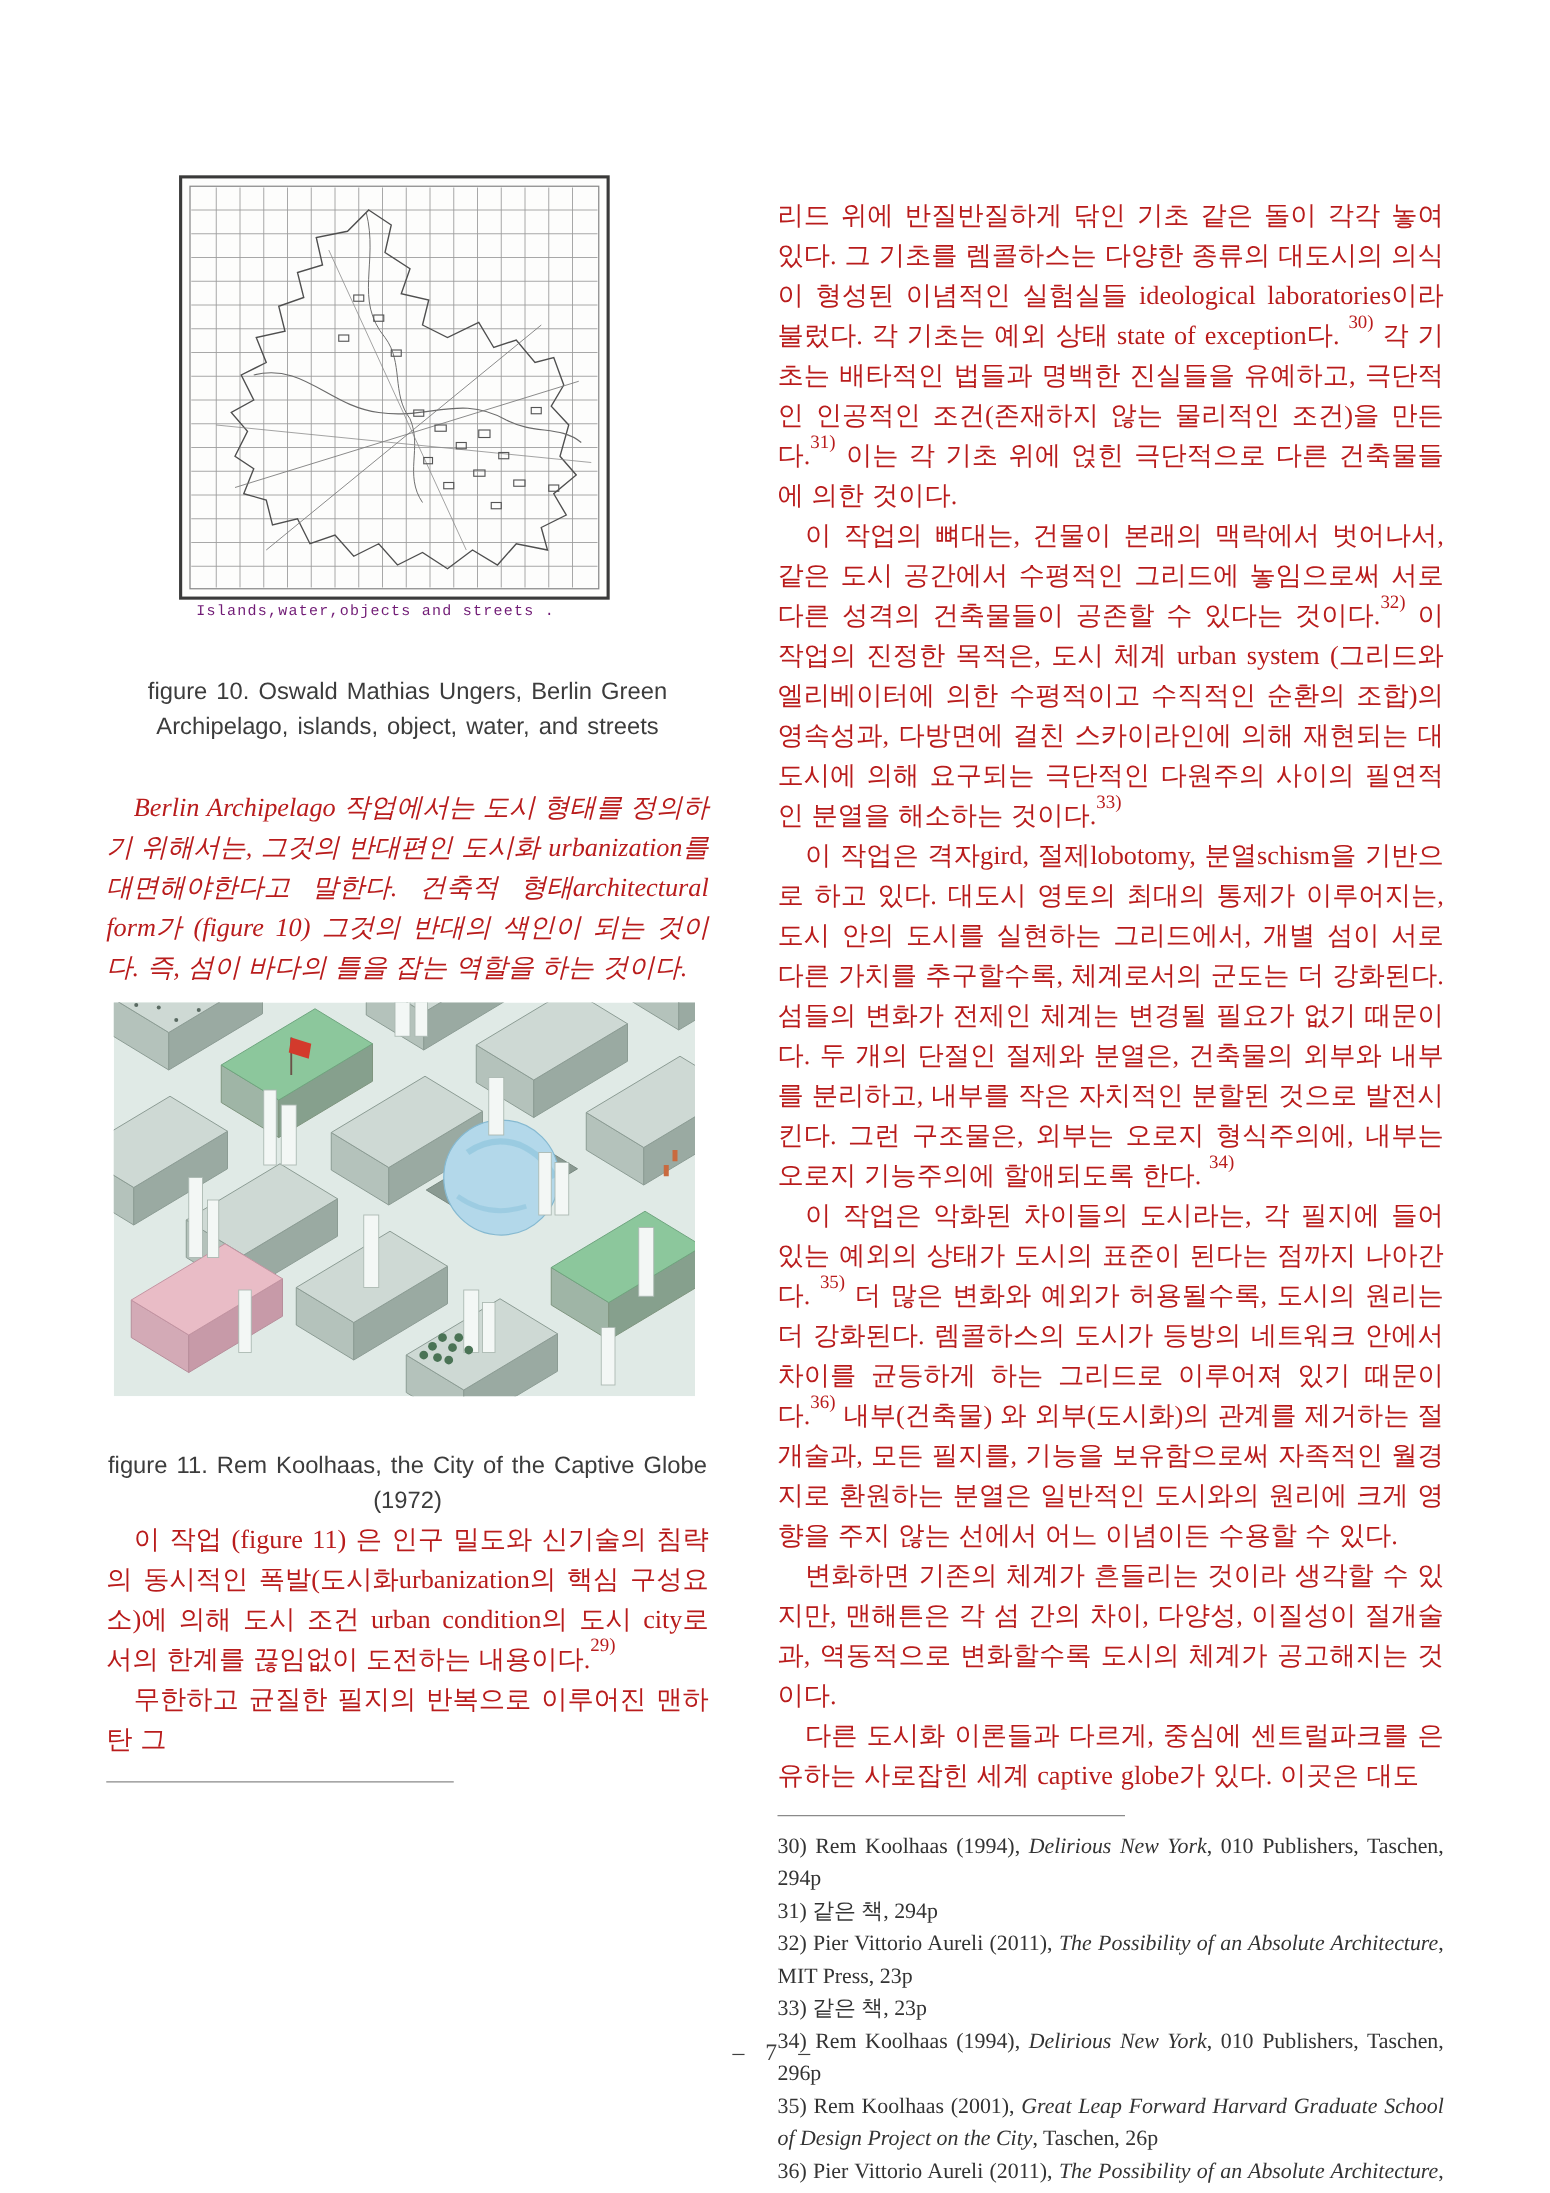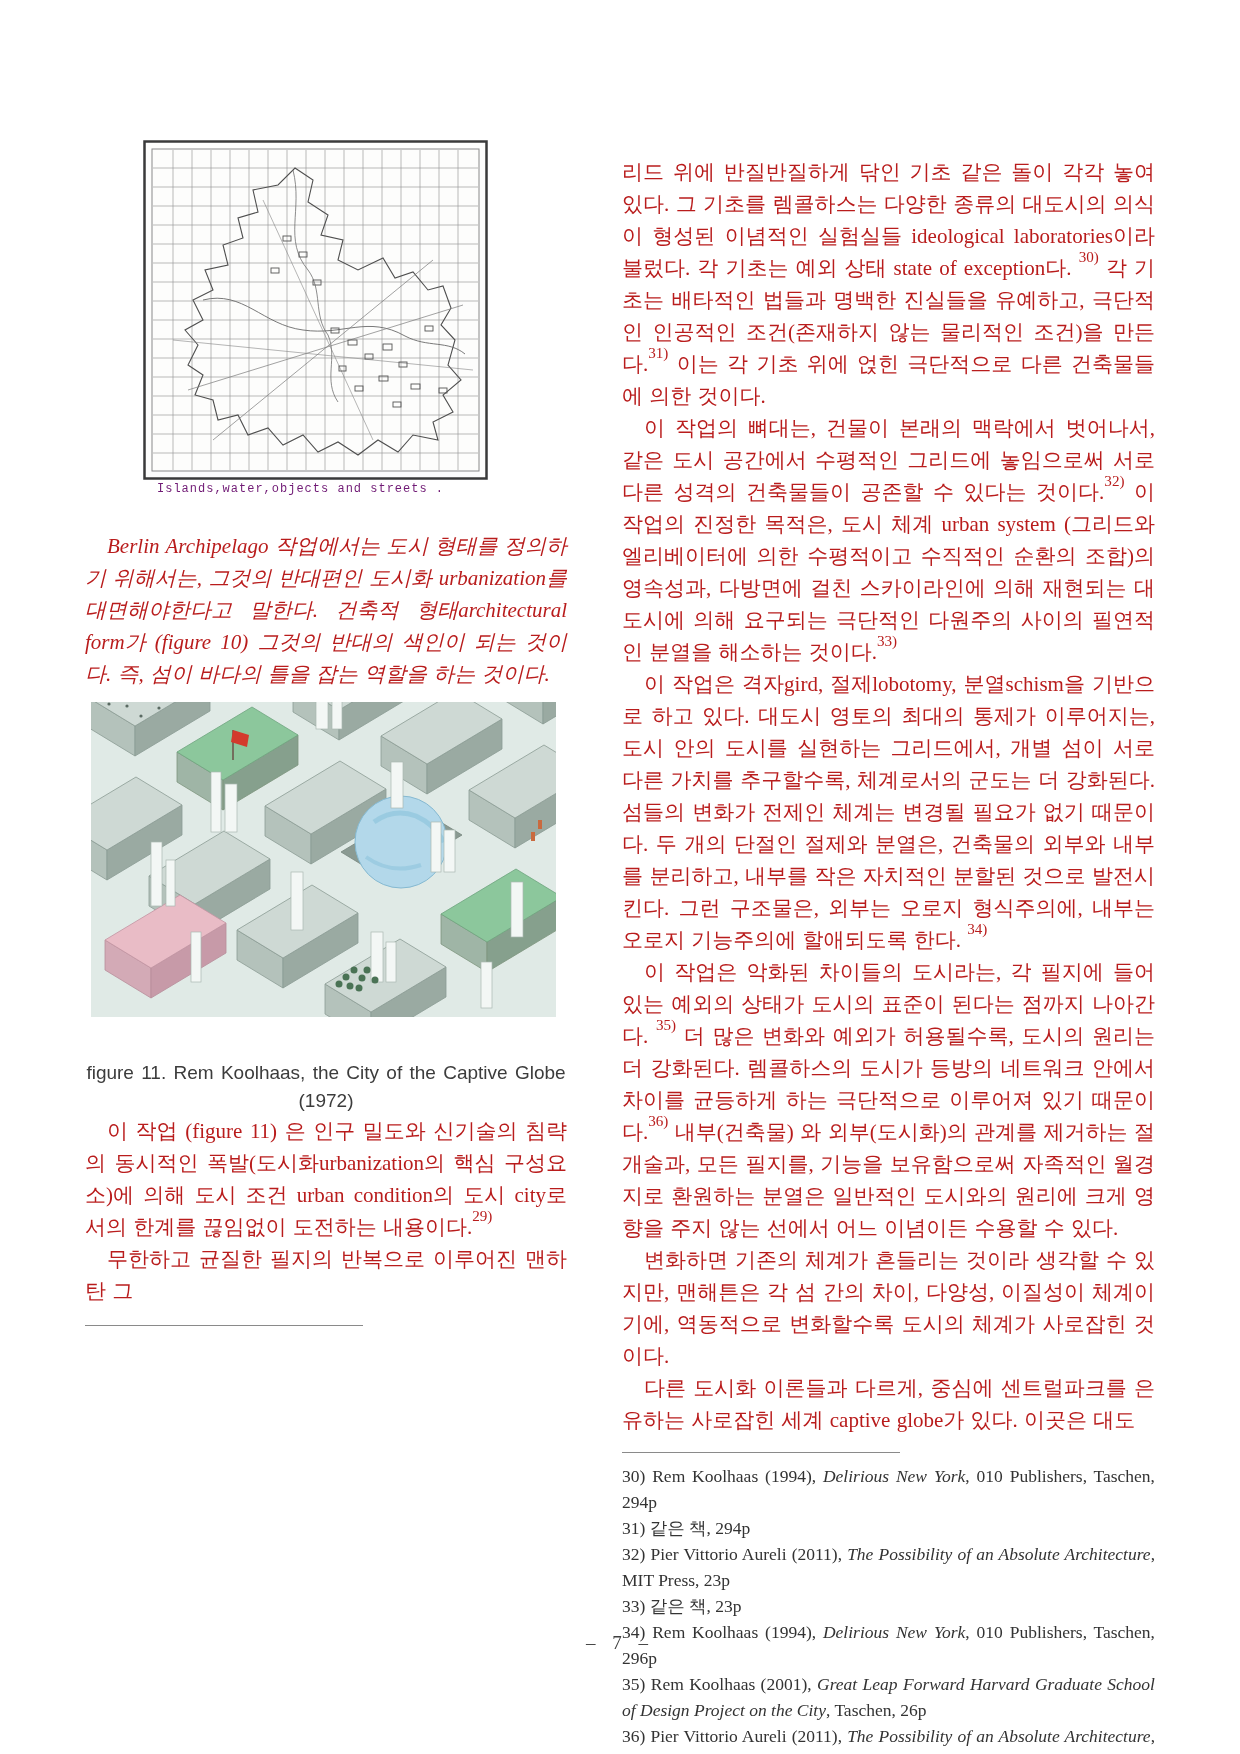"figure 10. Oswald Mathias Ungers," div.caption { html: none -> <div>figure 10. Oswald Mathias Ungers, Berlin Green Archipelago, islands, object, water, and streets</div> }
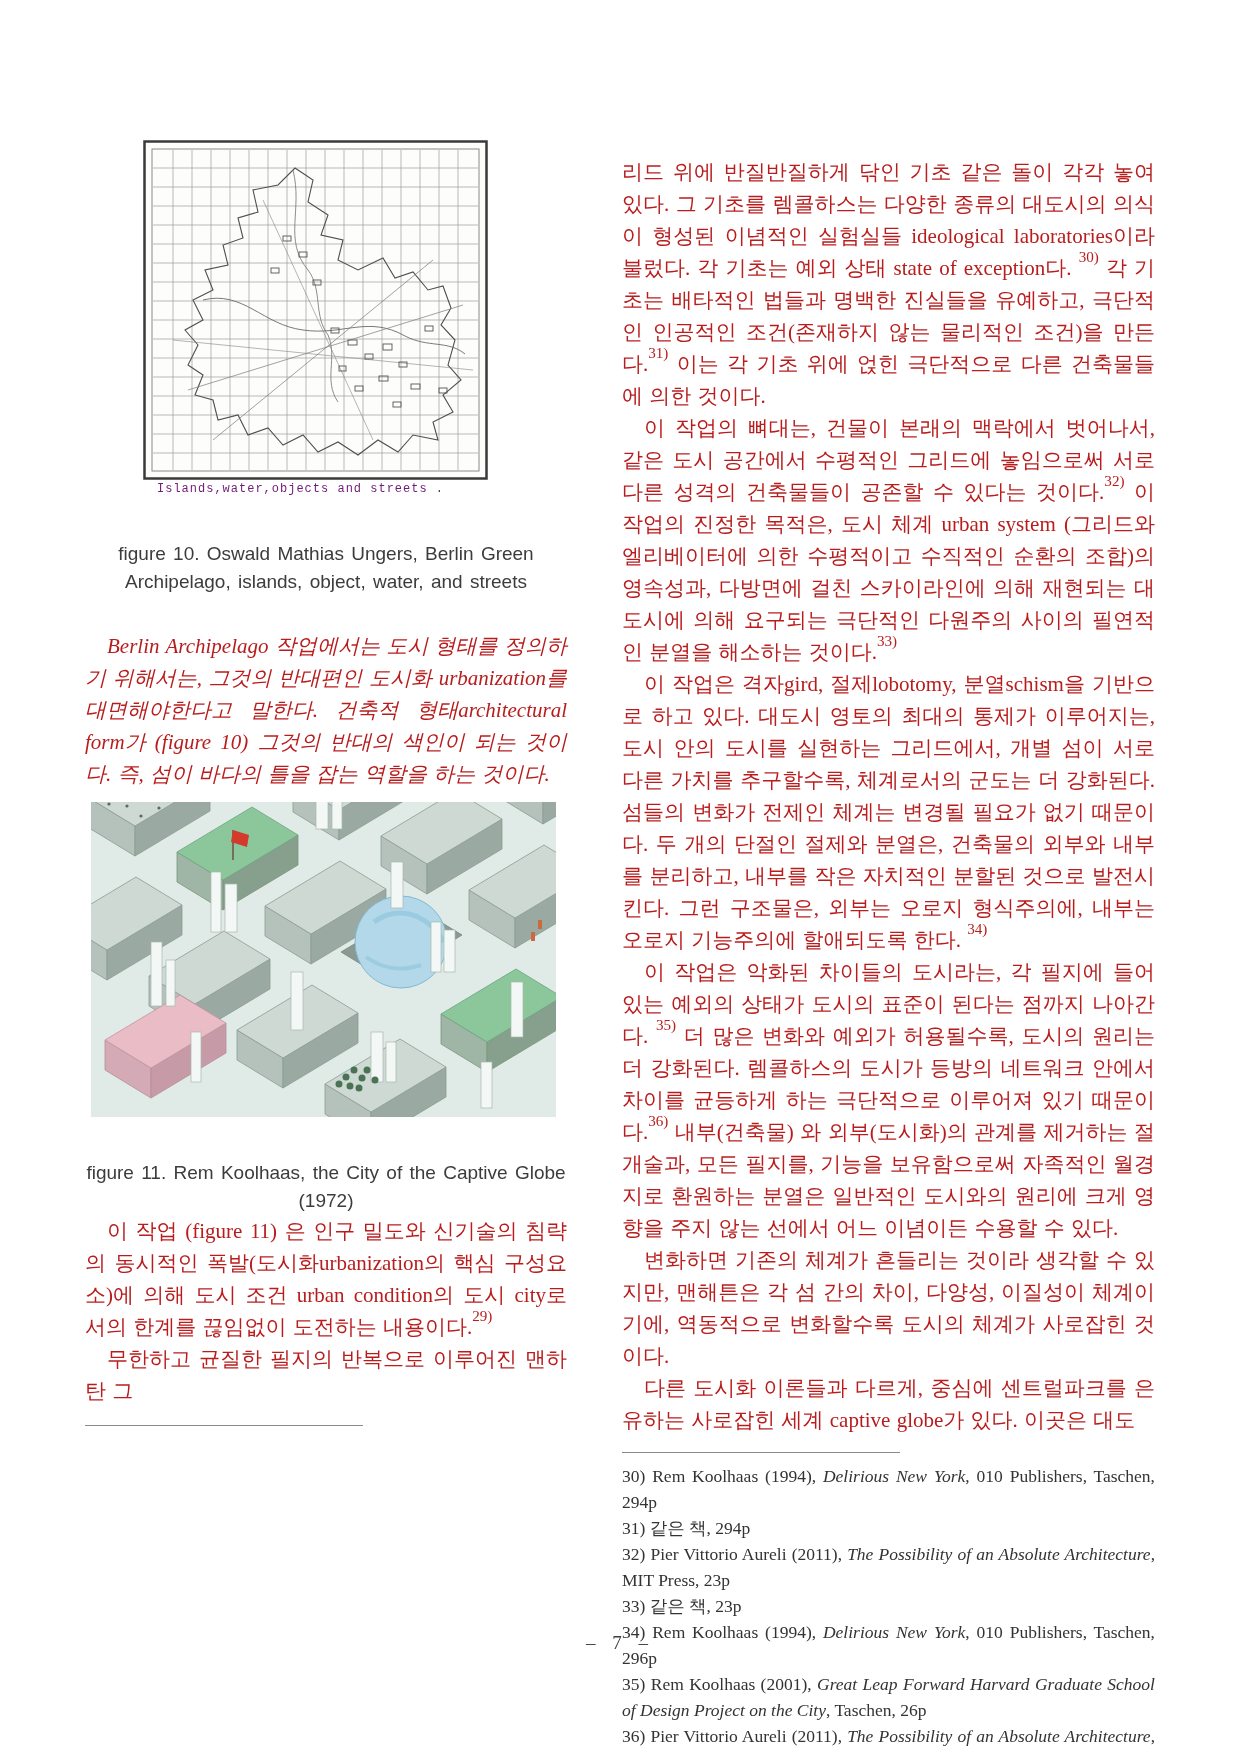"더 많은 변화와 예외가 허용될수록," span { text: 극단적으로 -> 그리드로 }
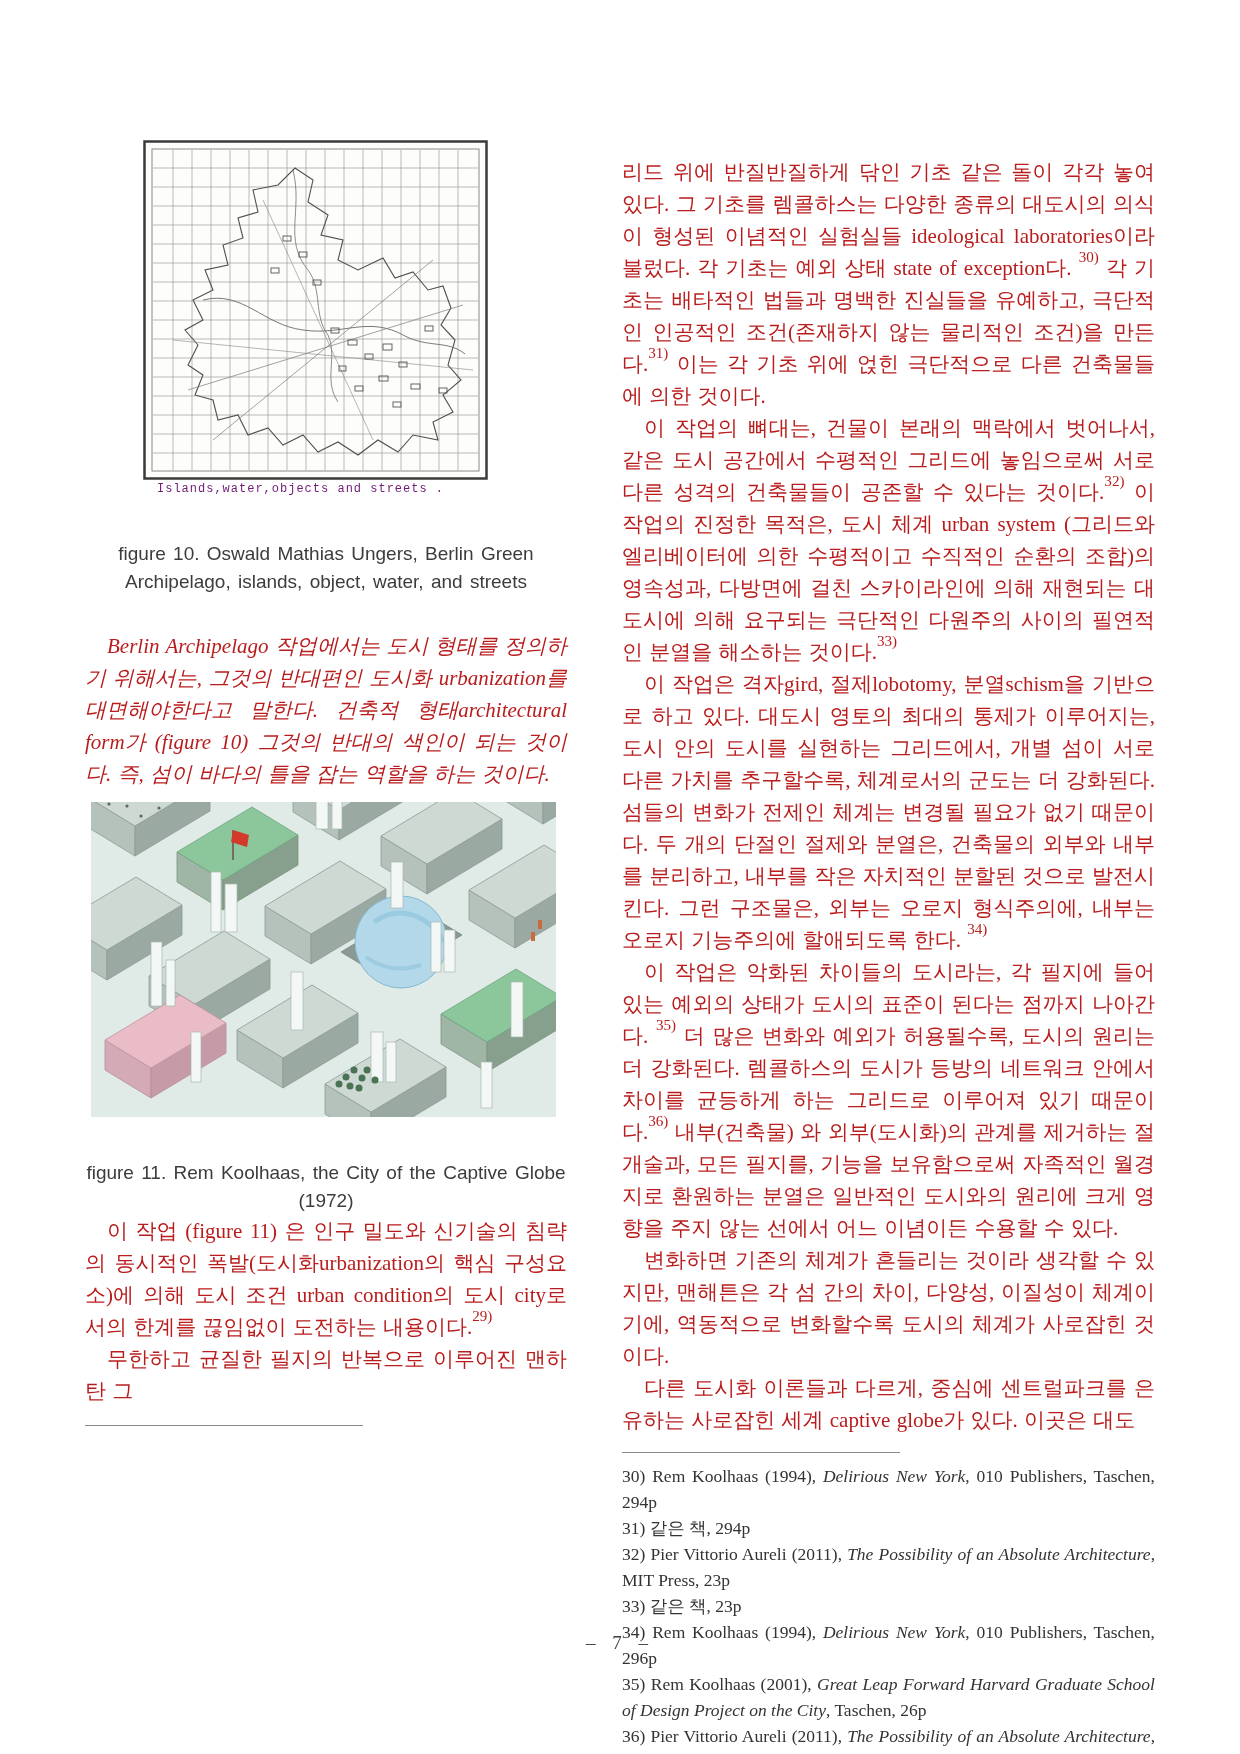"변화하면 기존의 체계가 흔들리는 것이라" span { text: 체계이기에, 역동적으로 변화할수록 도시의 체계가 사로잡힌 -> 절개술과, 역동적으로 변화할수록 도시의 체계가 공고해지는 }
